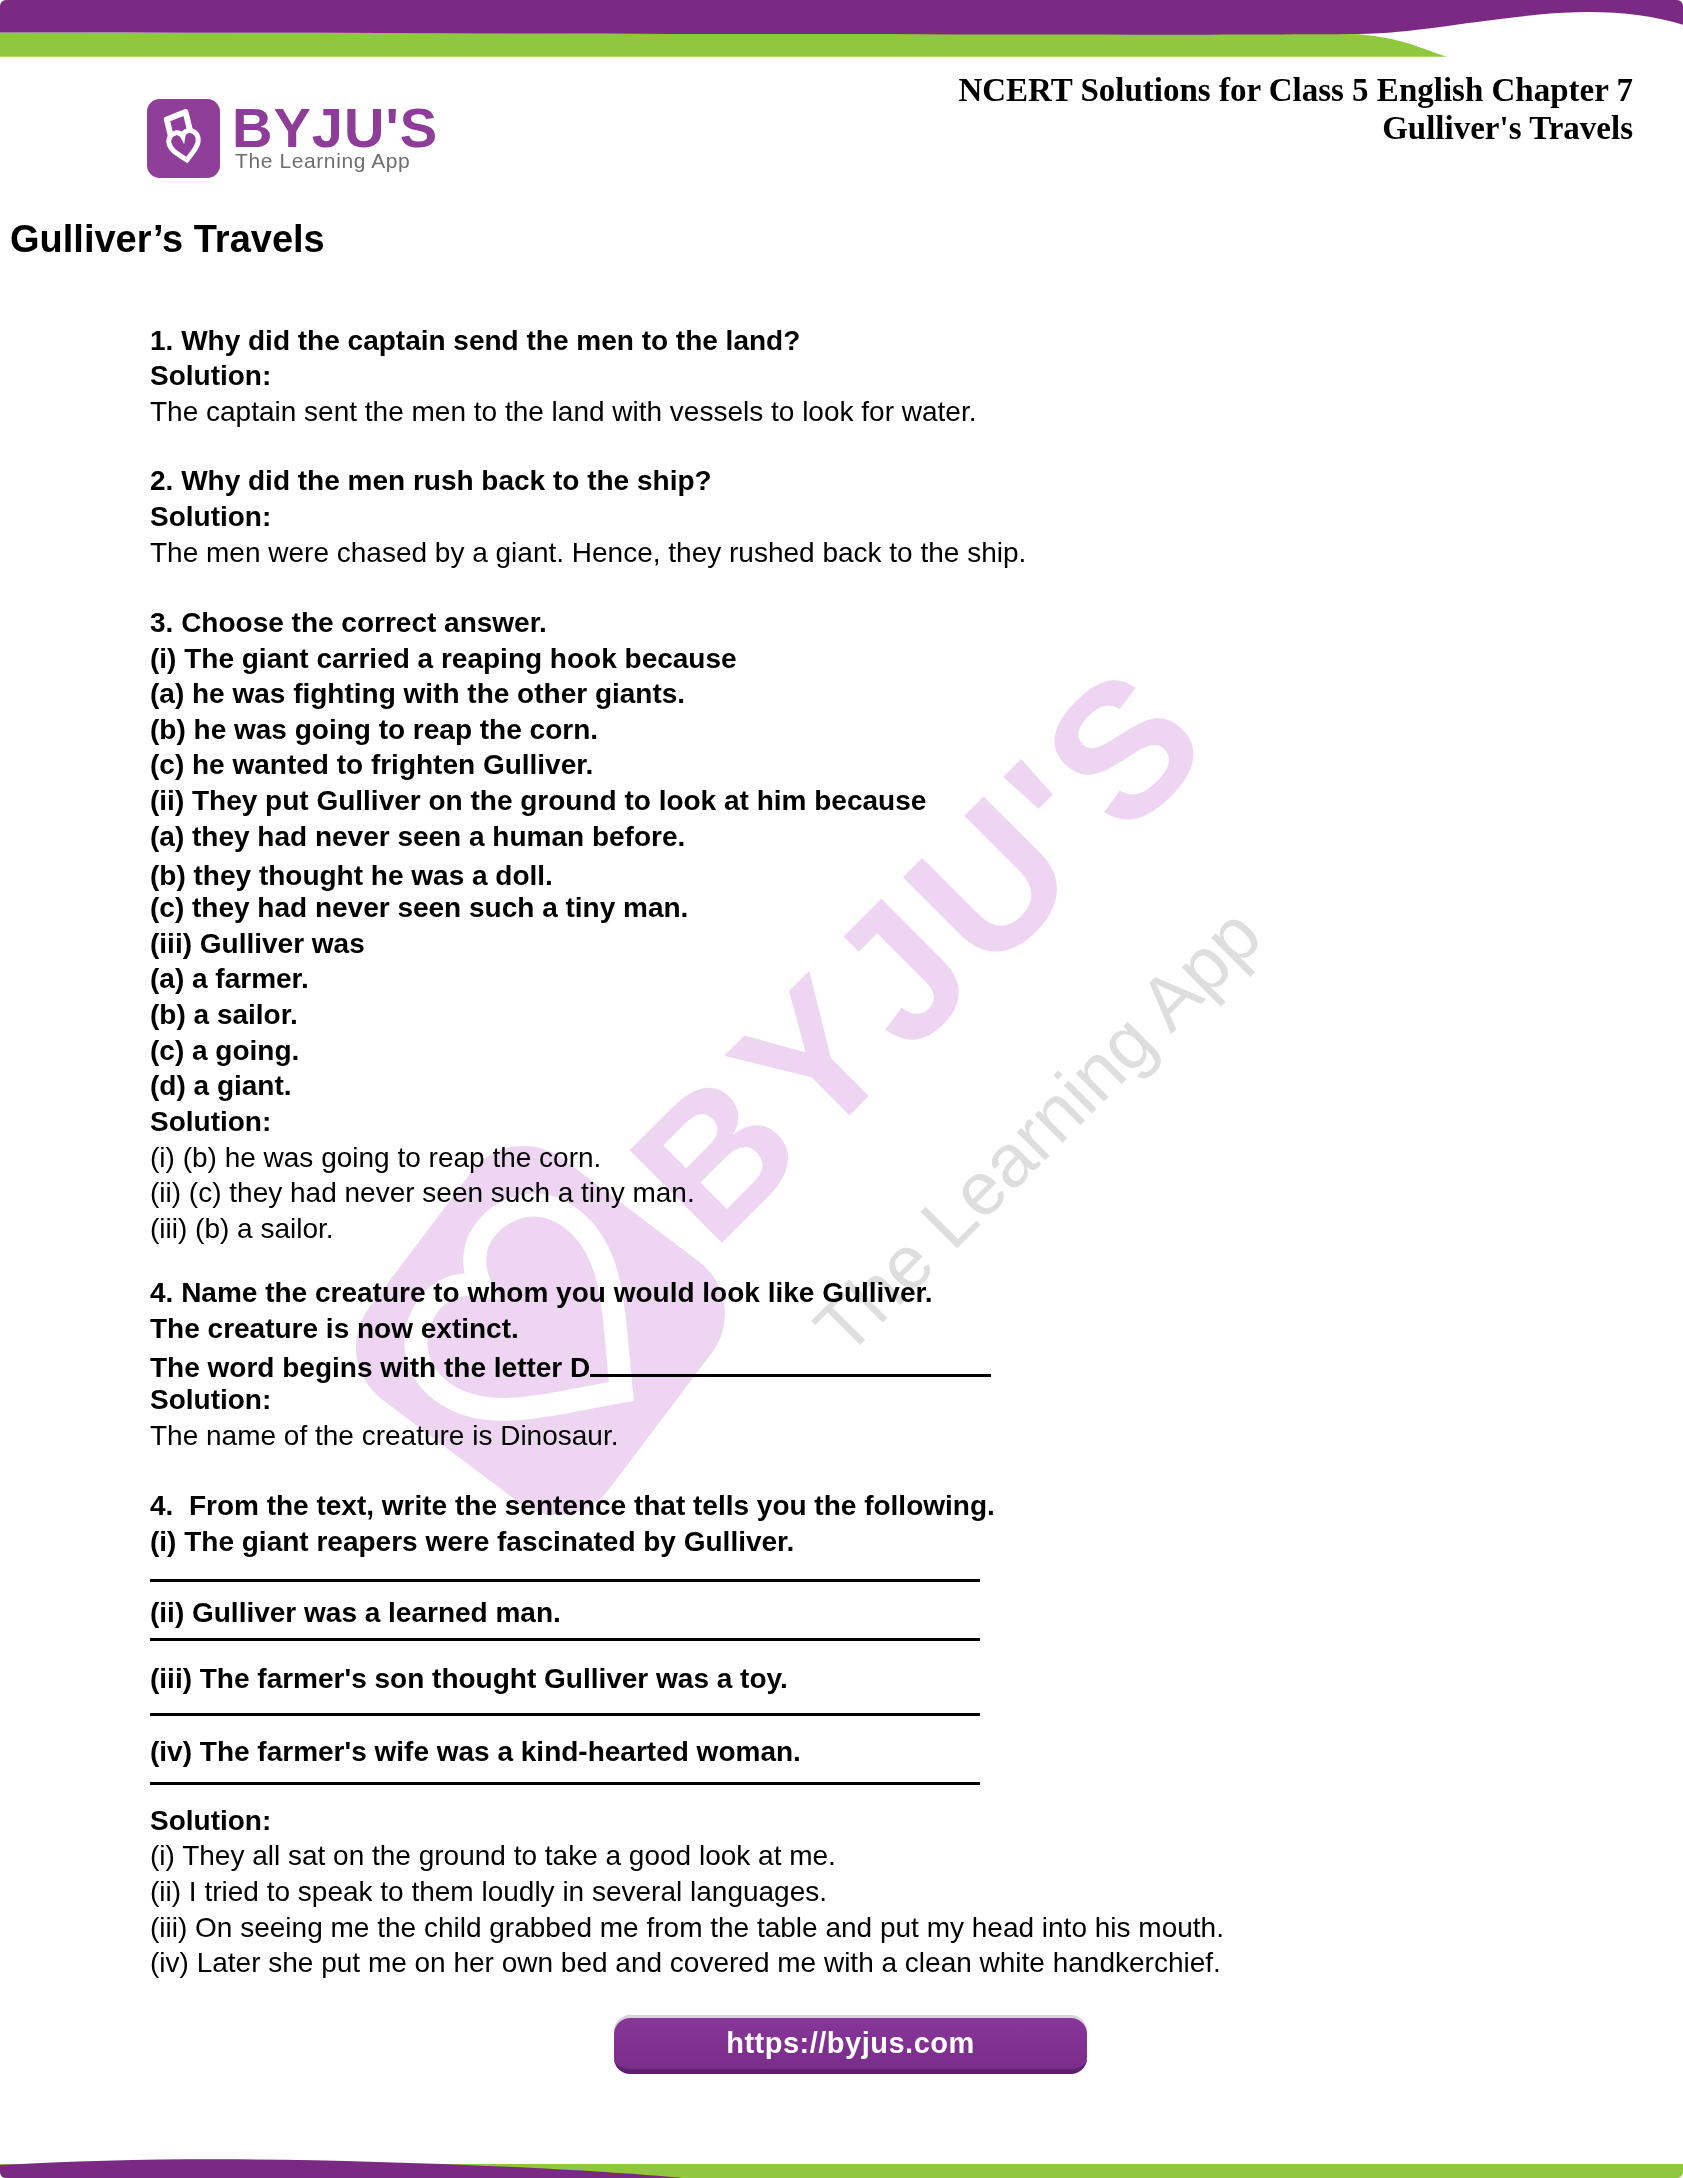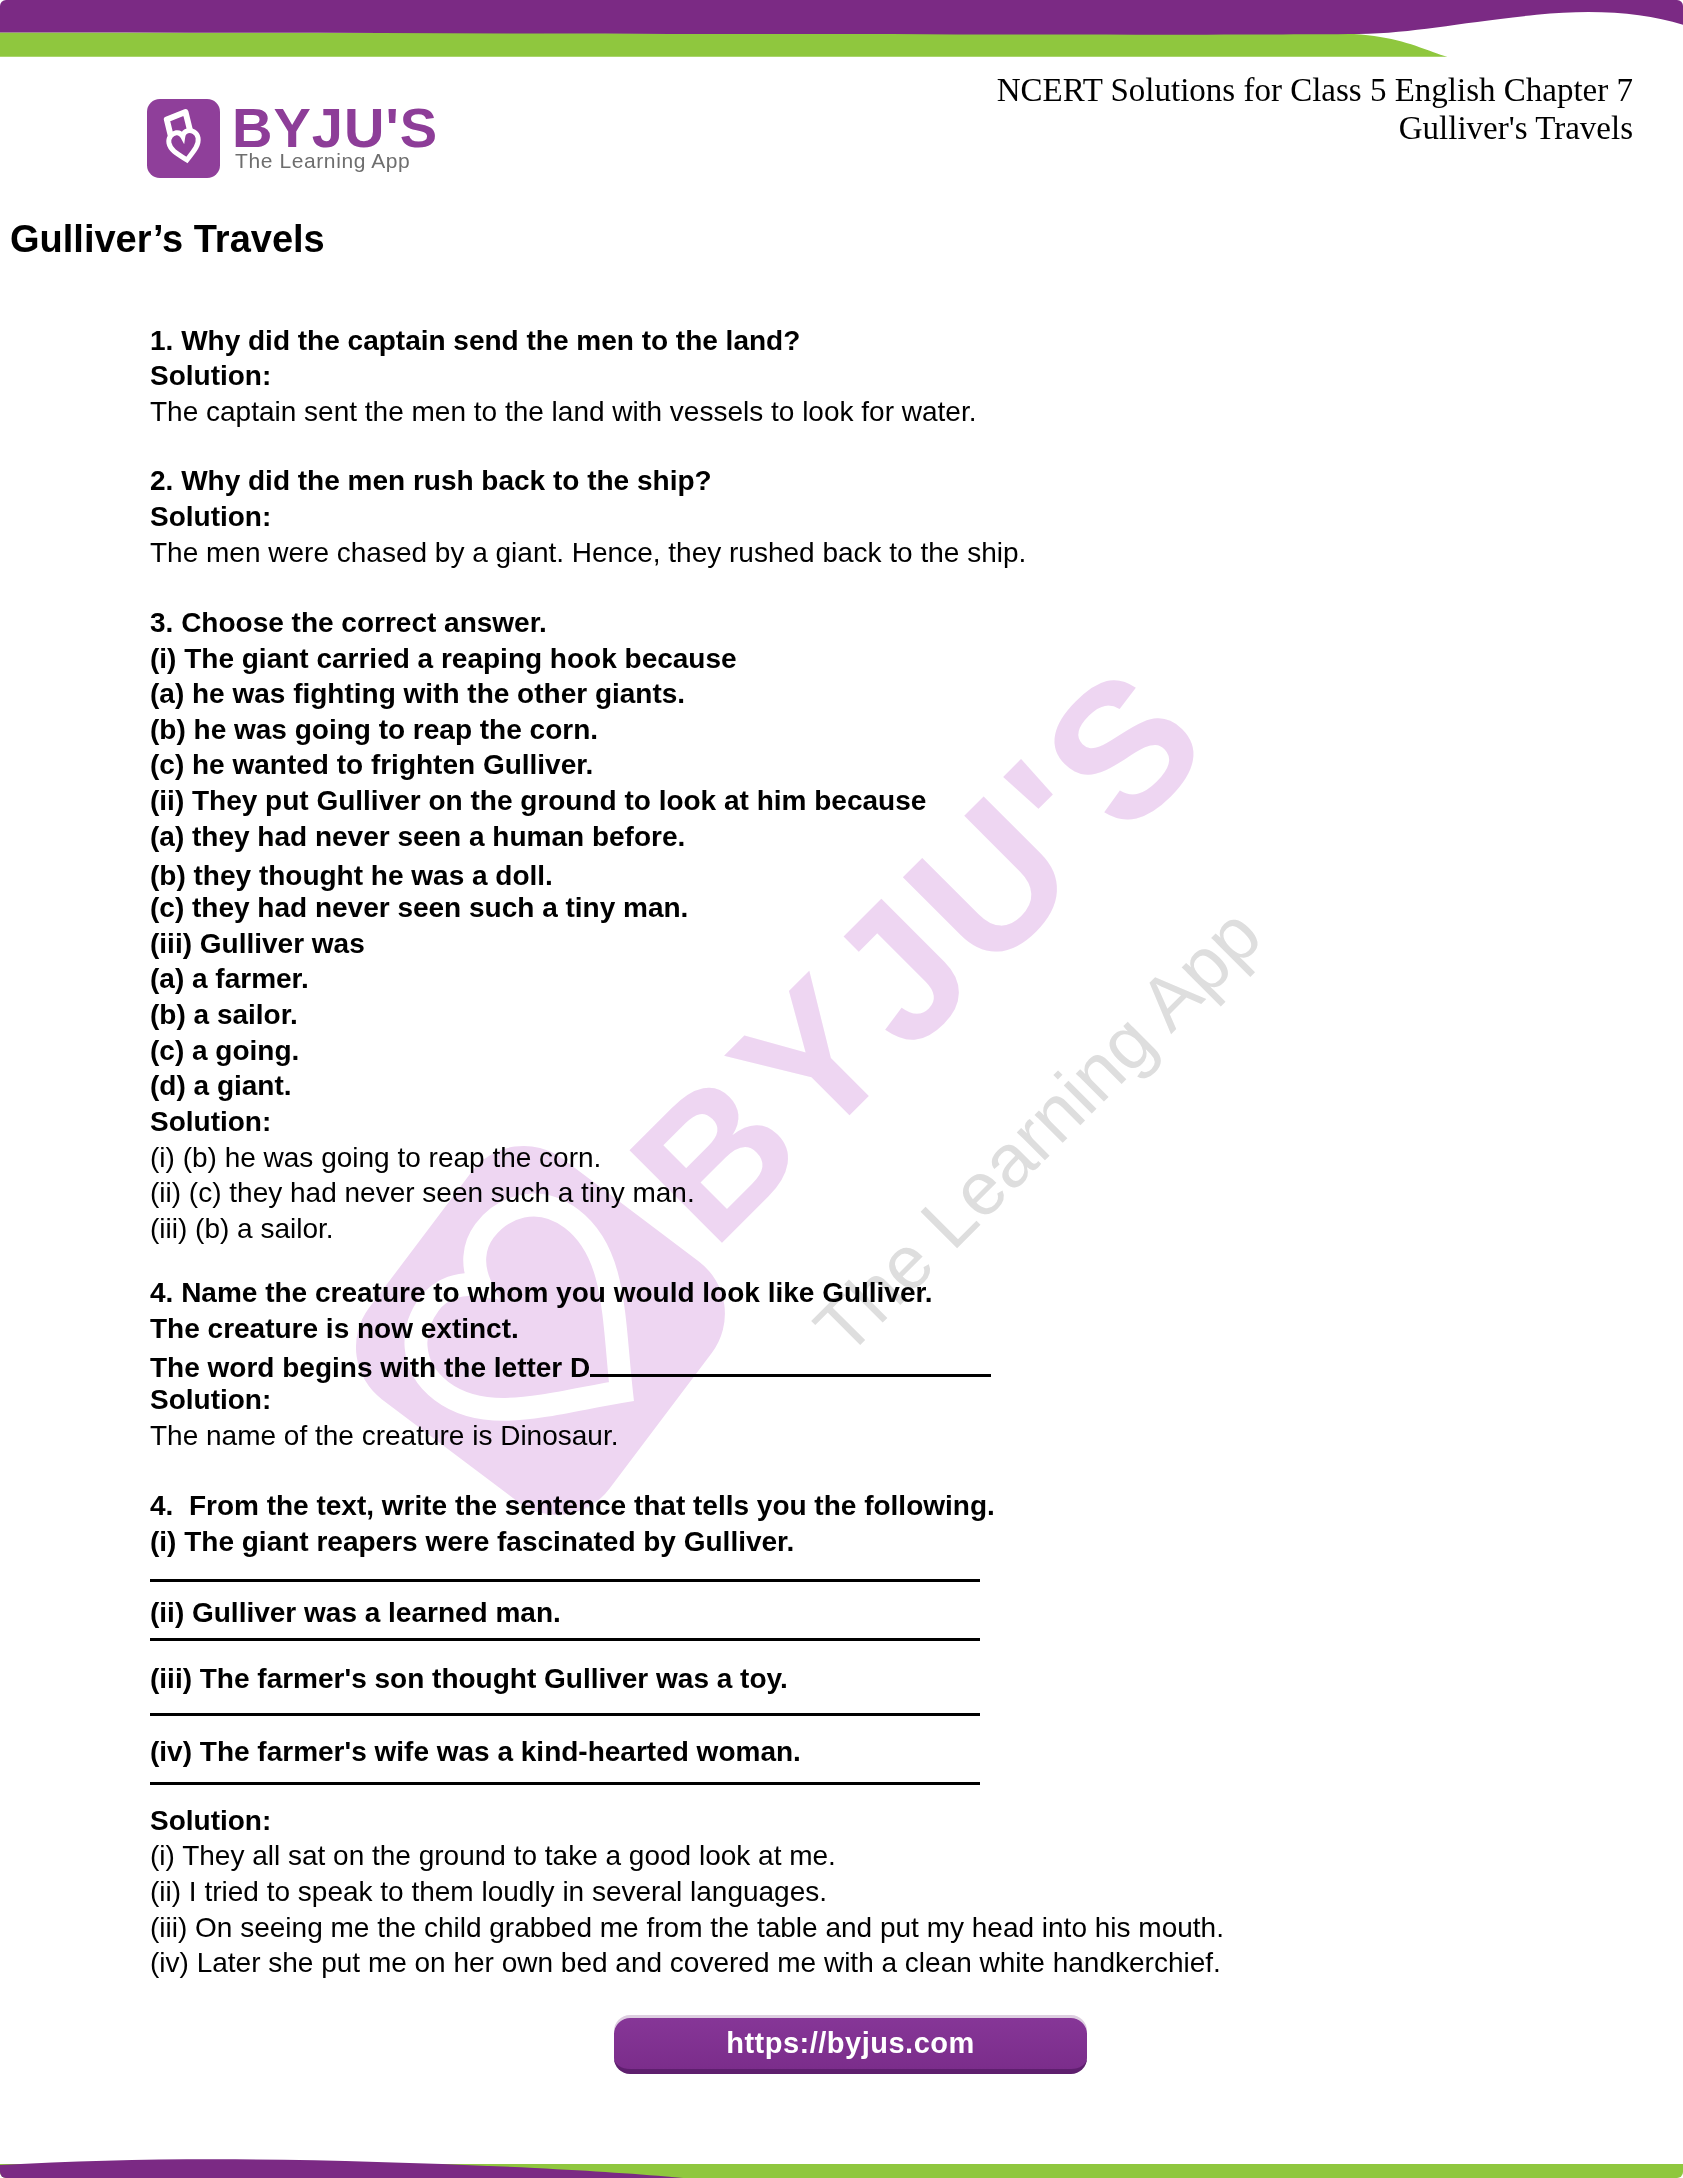"NCERT Solutions for Class 5" .doc-header { font-weight: 400 -> 700 }
